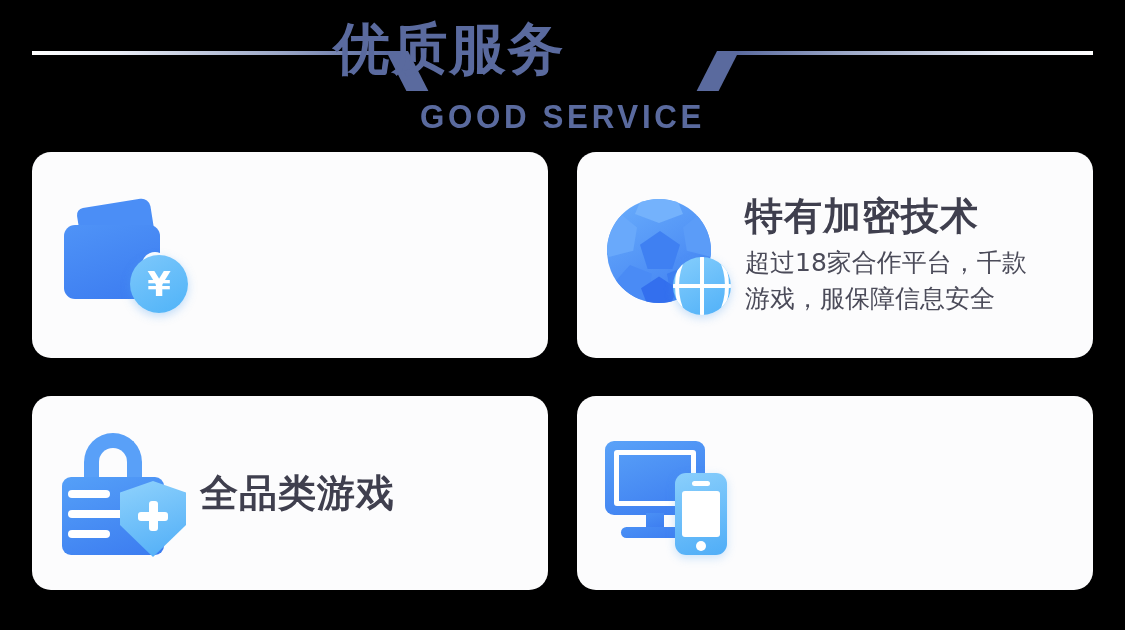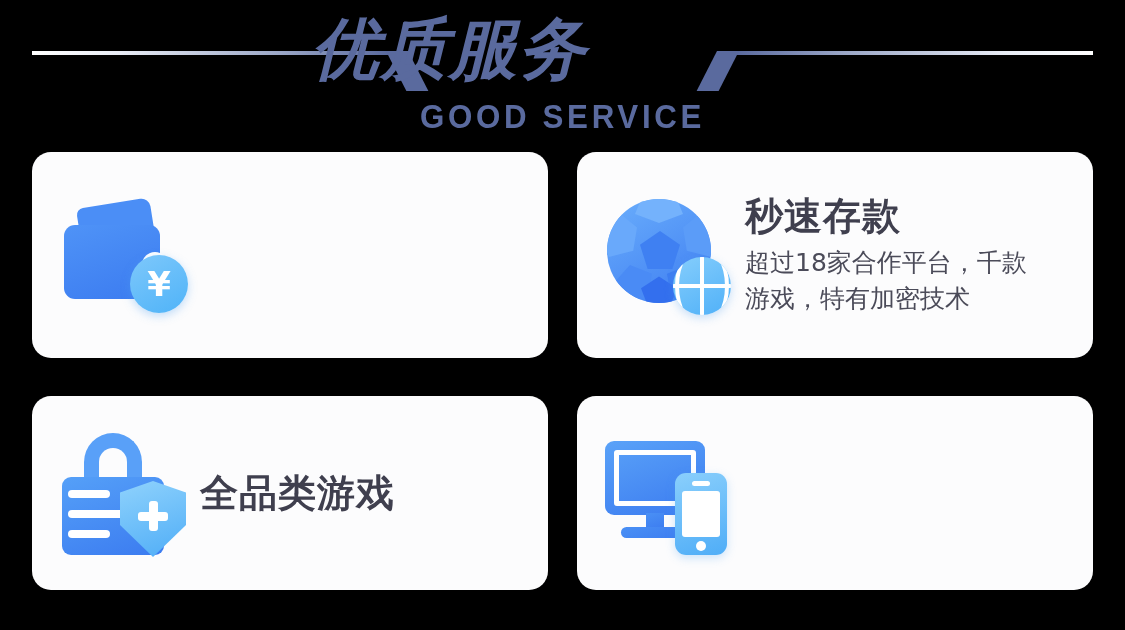"优质服务" .title-cn { font-size: 67px -> 56px; font-style: italic -> none }
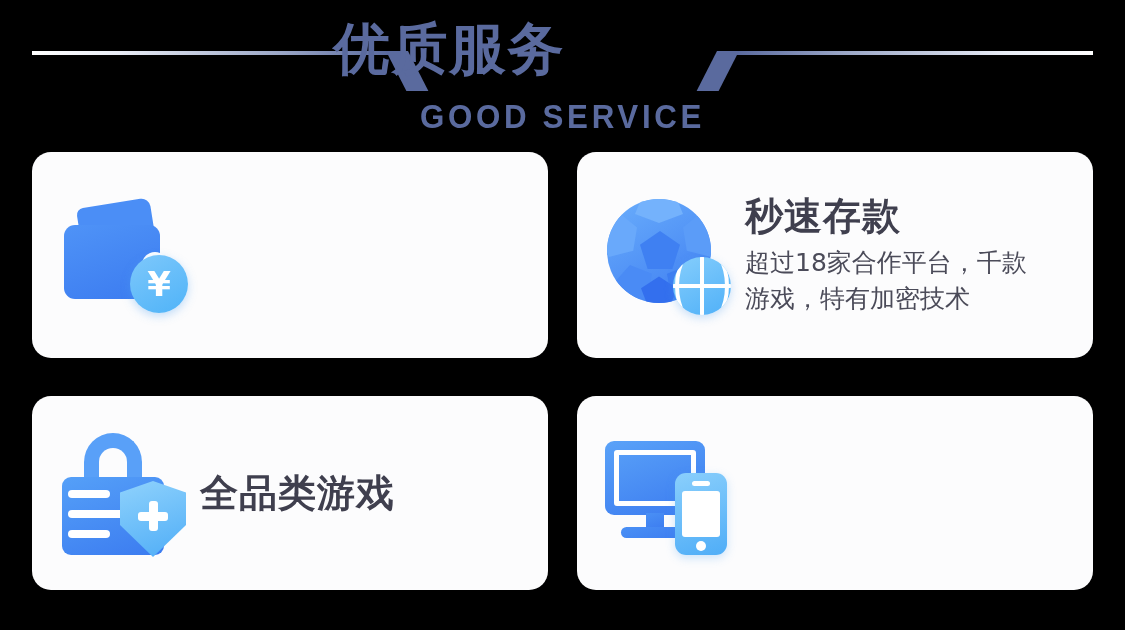"秒速存款" div.card-title { text: 秒速存款 -> 特有加密技术 }
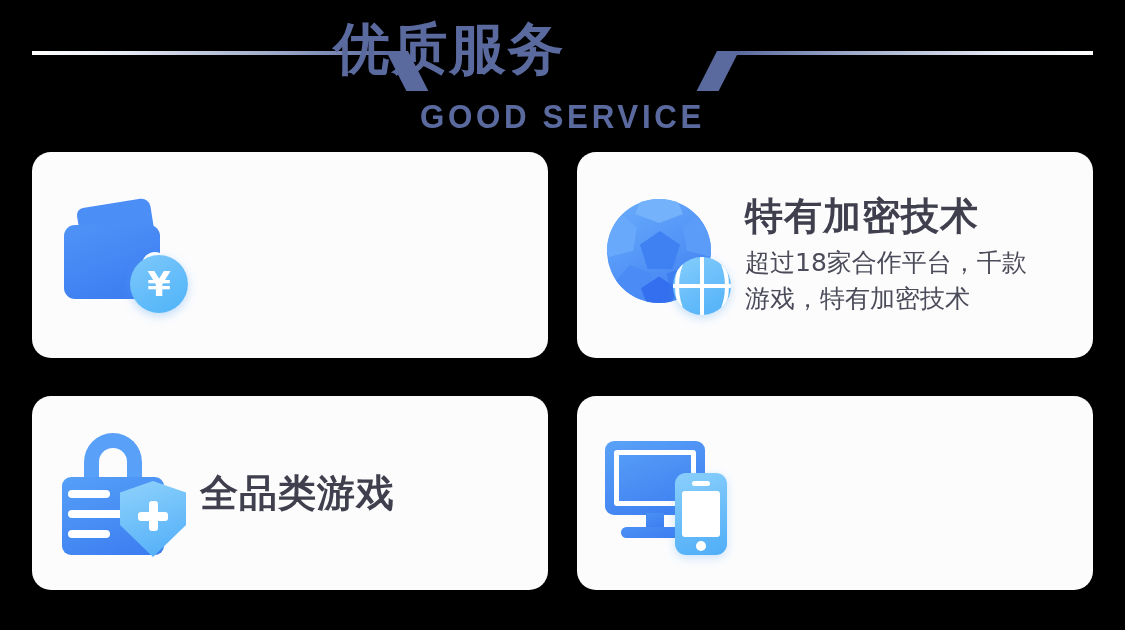"超过18家合作平台，千款" div.card-sub { text: 特有加密技术 -> 服保障信息安全 }
